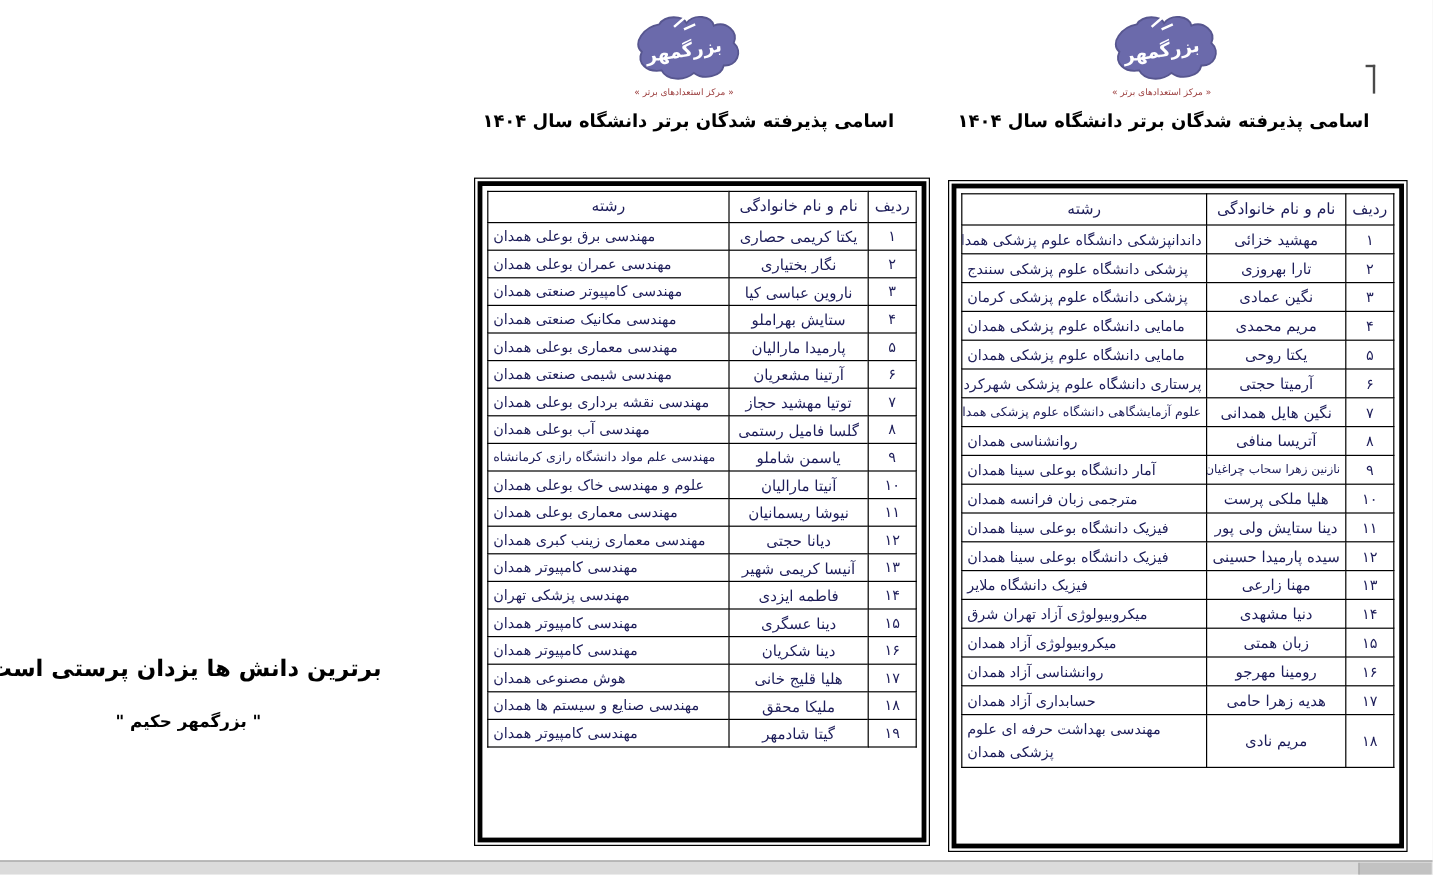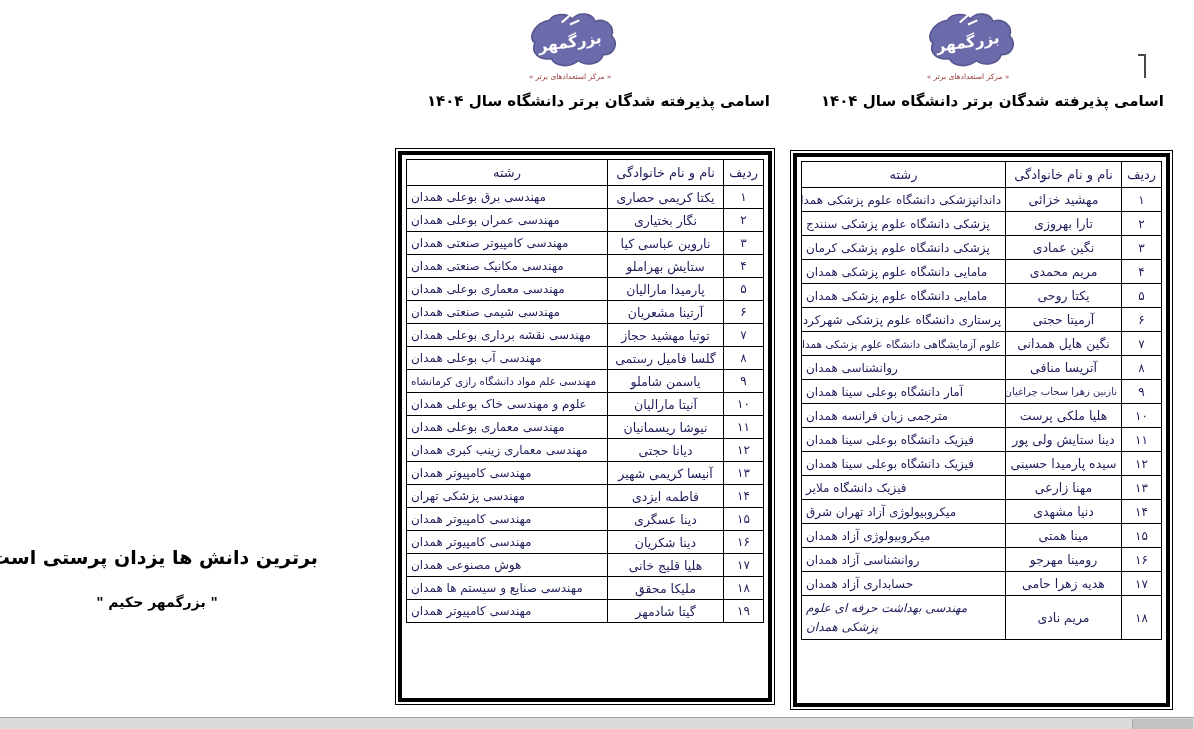"اسامی پذیرفته شدگان برتر دانشگاه" .doc-title { text-align: right -> left }
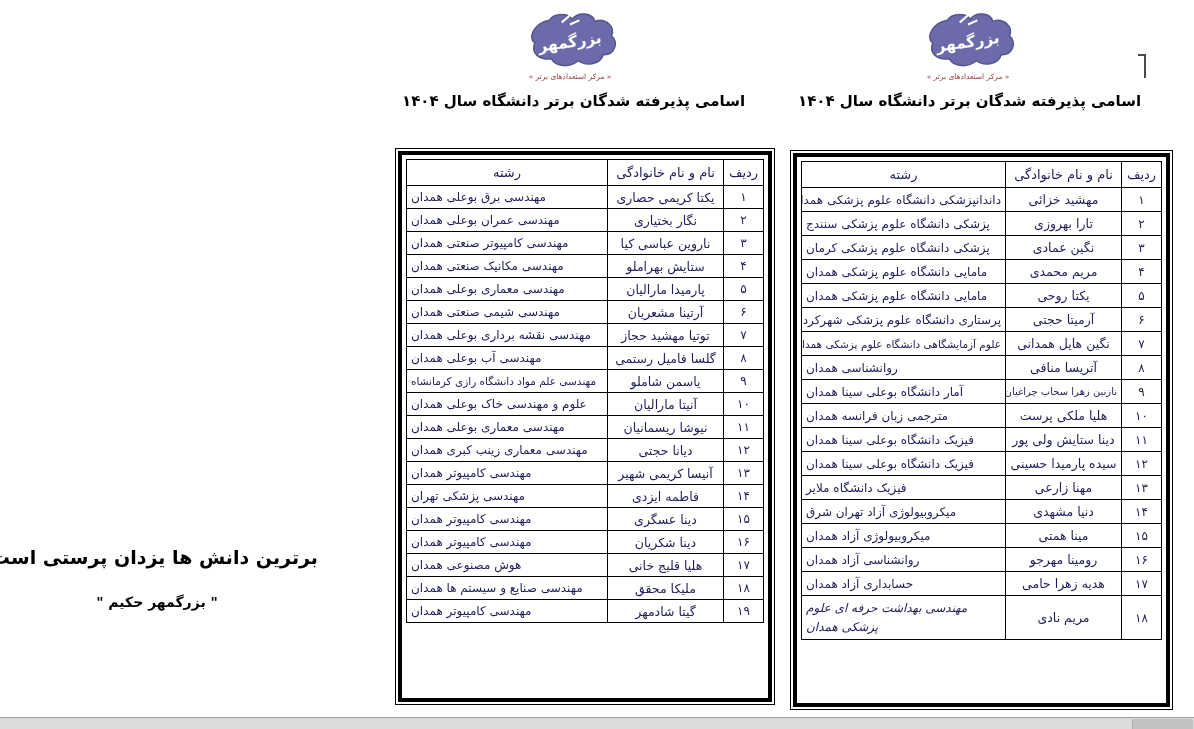"مینا همتی" td.col-name { text: مینا -> زبان }
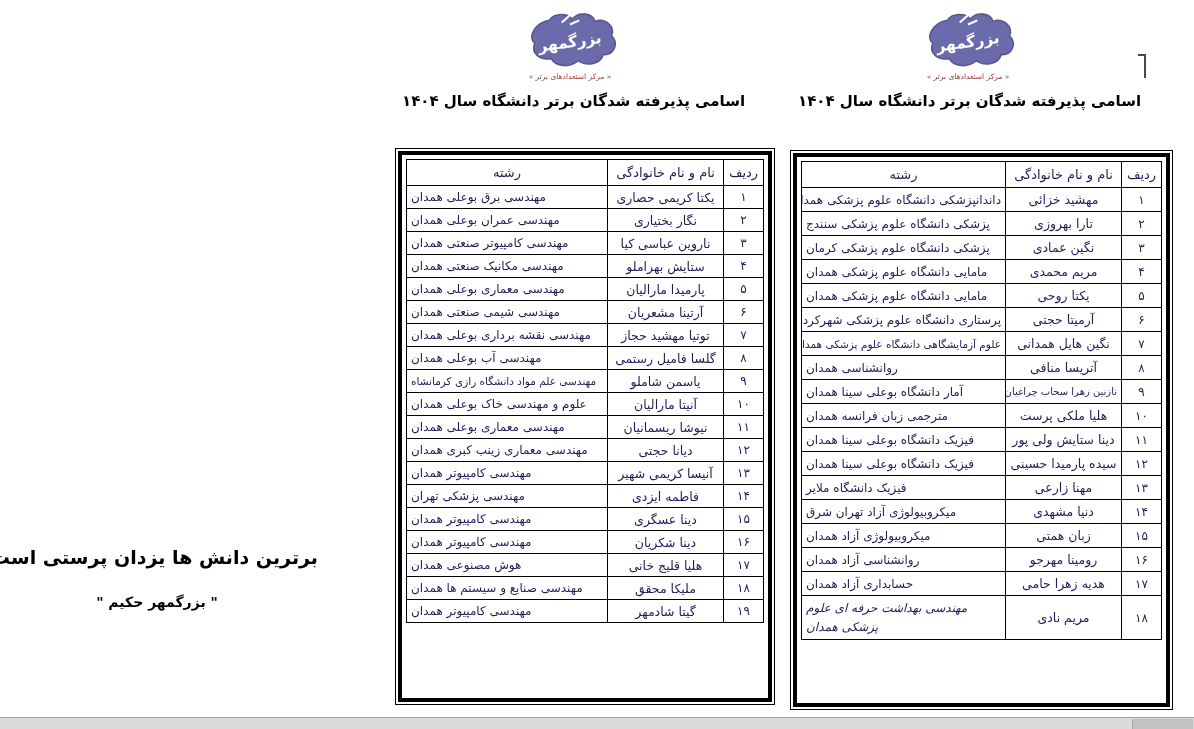"مهندسی بهداشت حرفه ای علوم" tr.tall .col-field { font-style: italic -> none }
